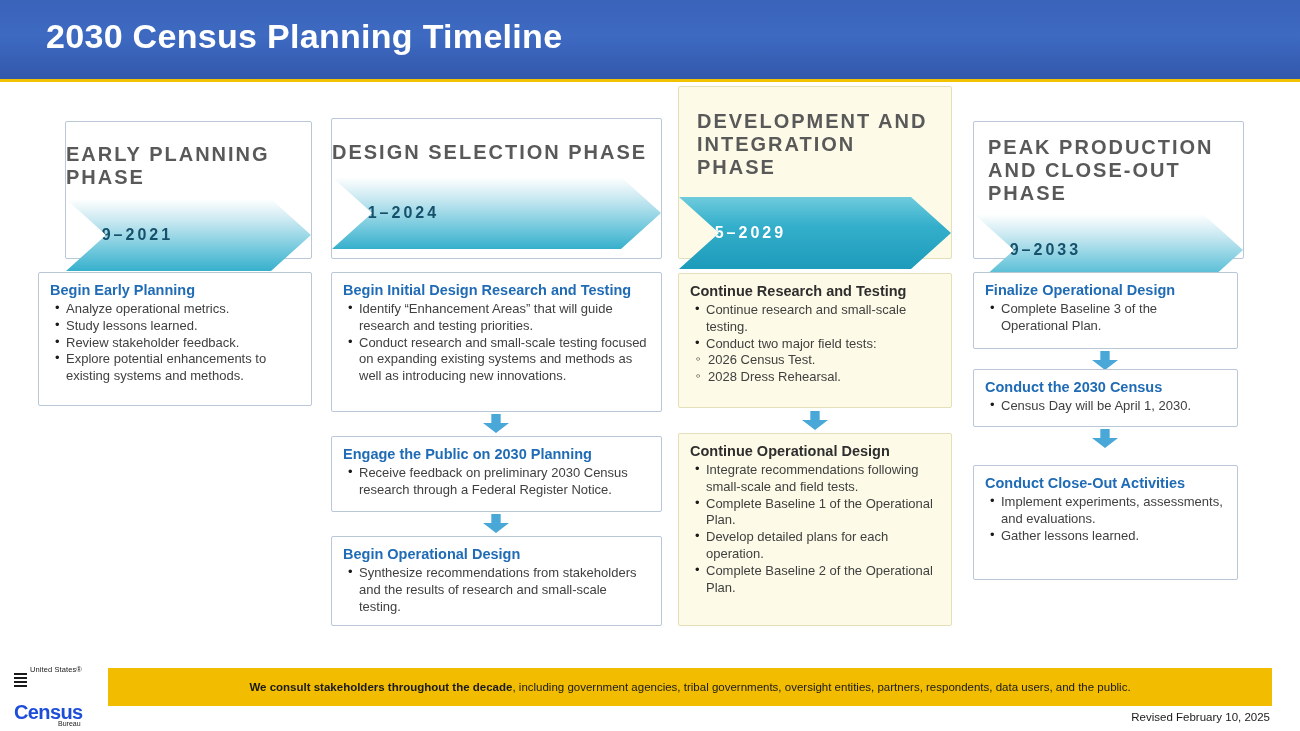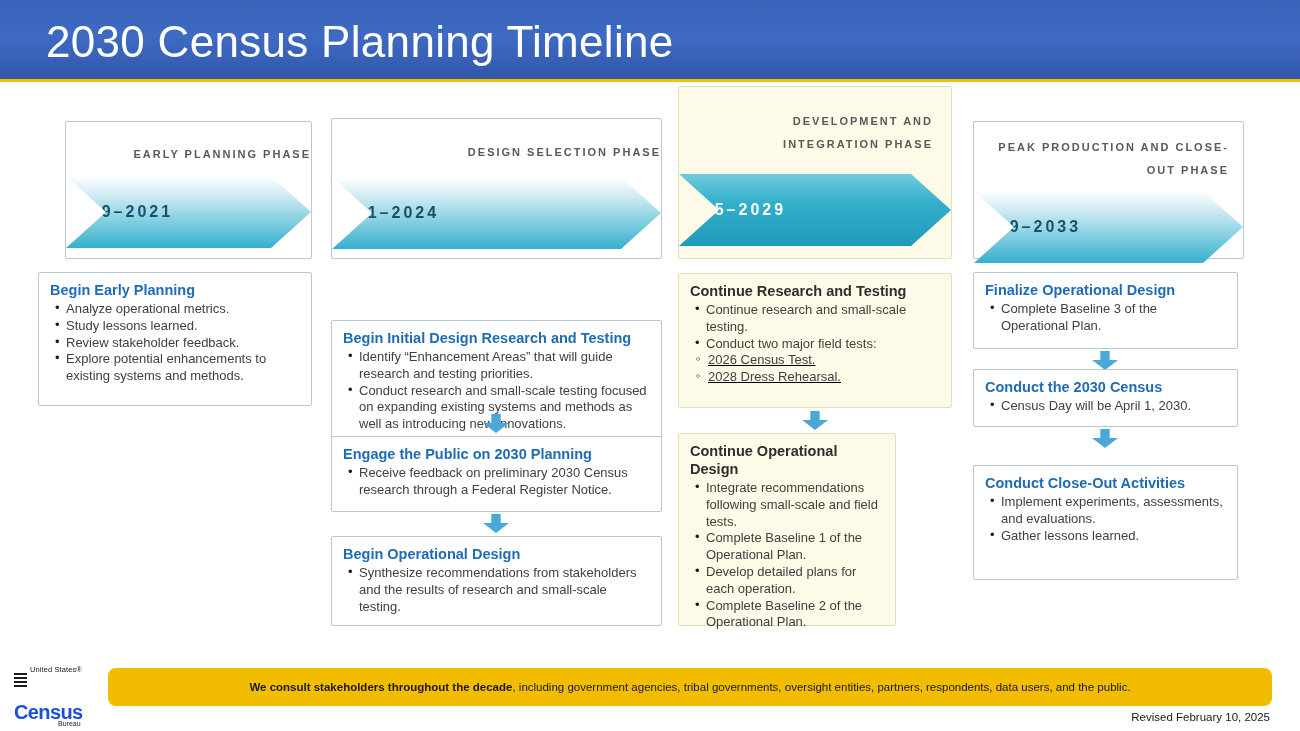"2030 Census Planning Timeline" #header .title { font-size: 44px -> 34px; font-weight: normal -> bold }
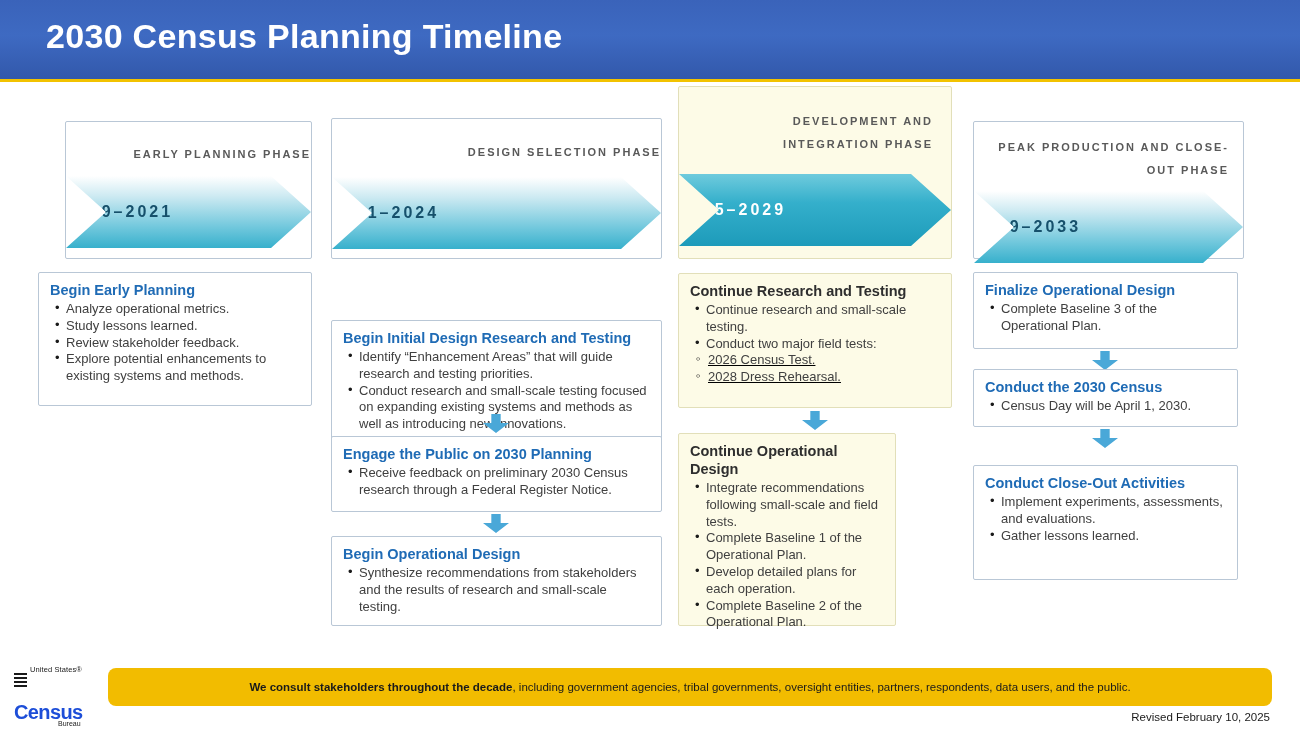"DEVELOPMENT AND INTEGRATION PHASE" .phase-name { font-size: 11px -> 20px; text-align: right -> left }
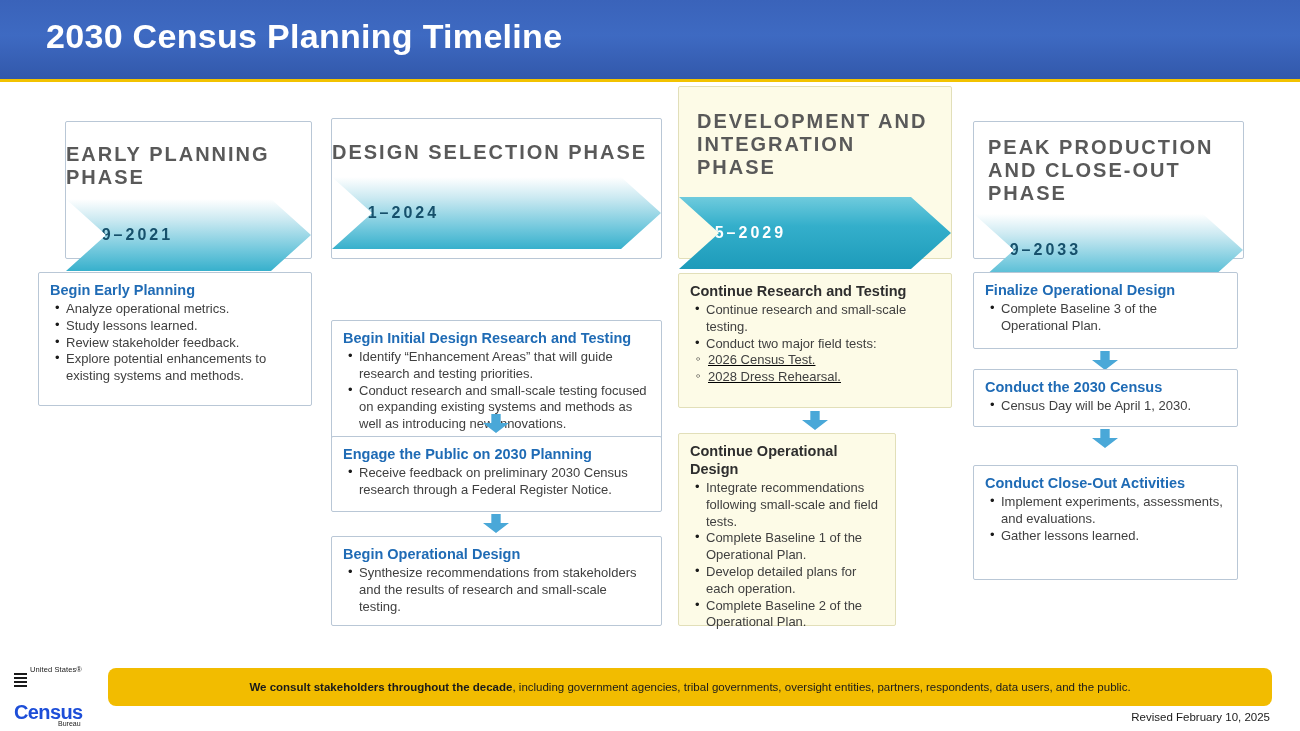"Begin Initial Design Research and" div.card { margin-top: 48px -> none }
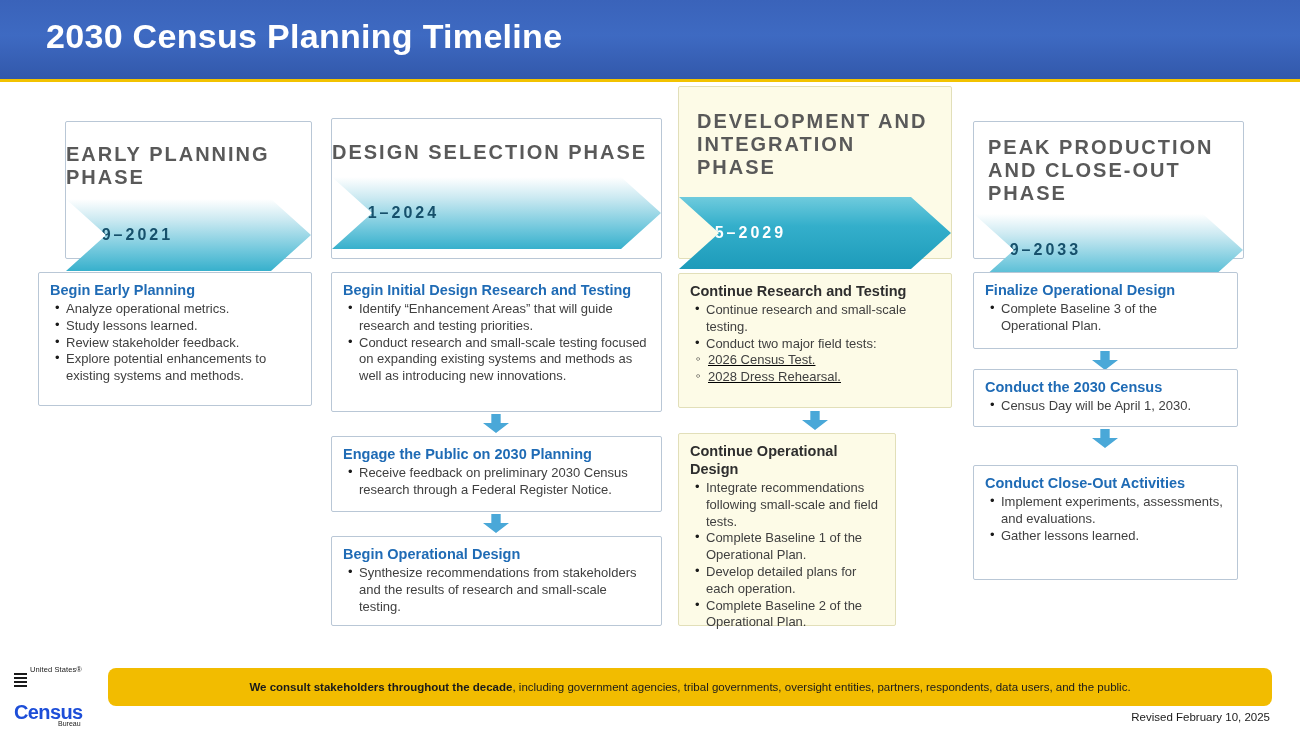"2026 Census Test." .card ul.sub { text-decoration: underline -> none }
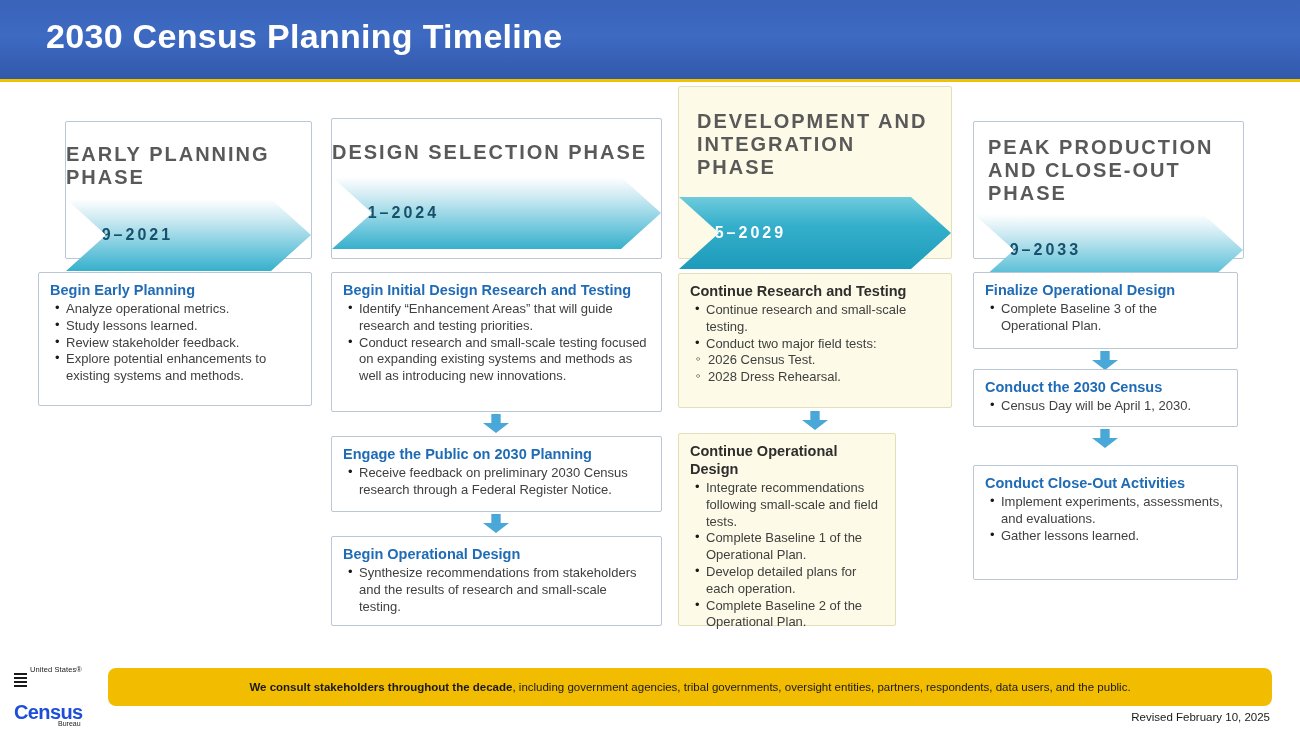"Continue Operational Design" div.card { width: 218px -> 274px }
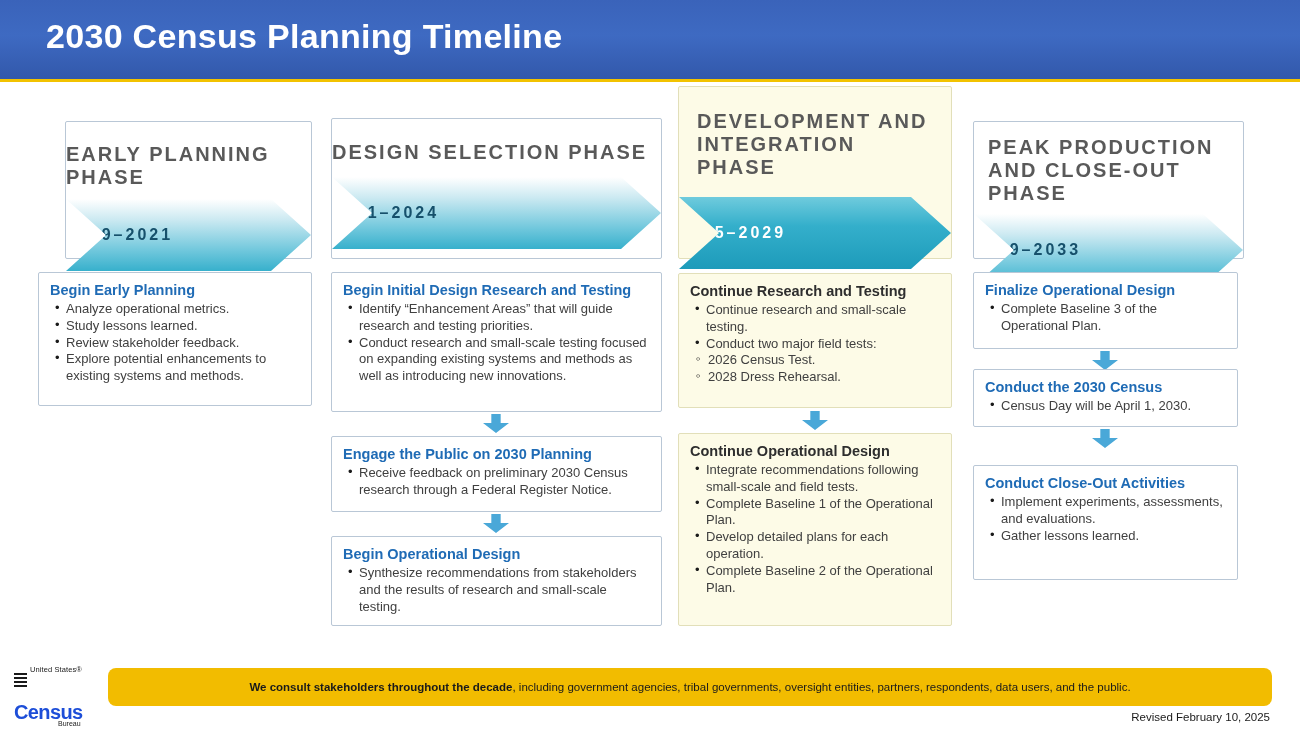"We consult stakeholders throughout the" #banner { border-radius: 8px -> 0 }
